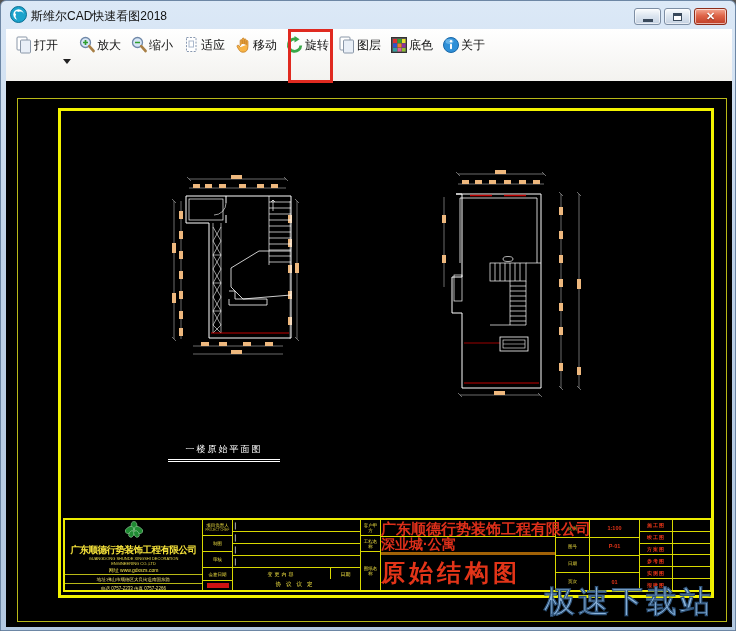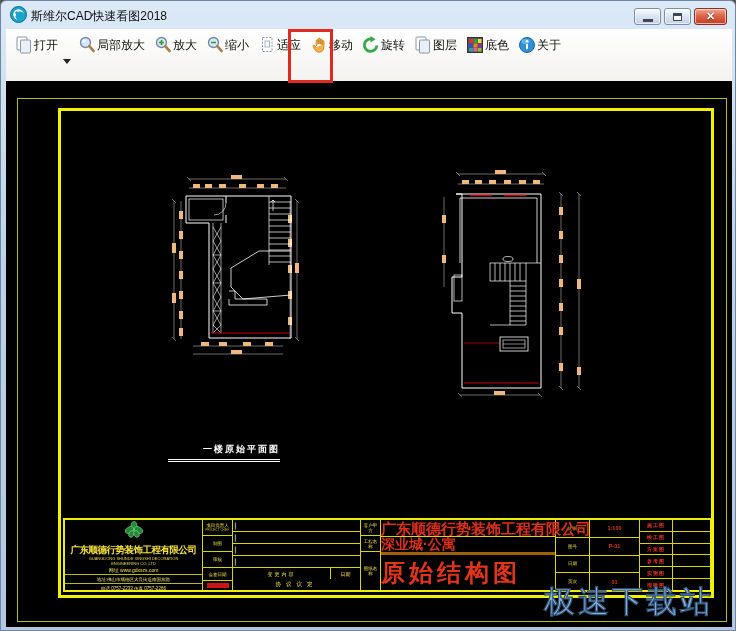"局部放大" div.tbtn { html: <div> <span> <svg> <circle></circle> <circle></circle> <line></line> </svg> </span> <span>局部放大</span> </div> -> none }
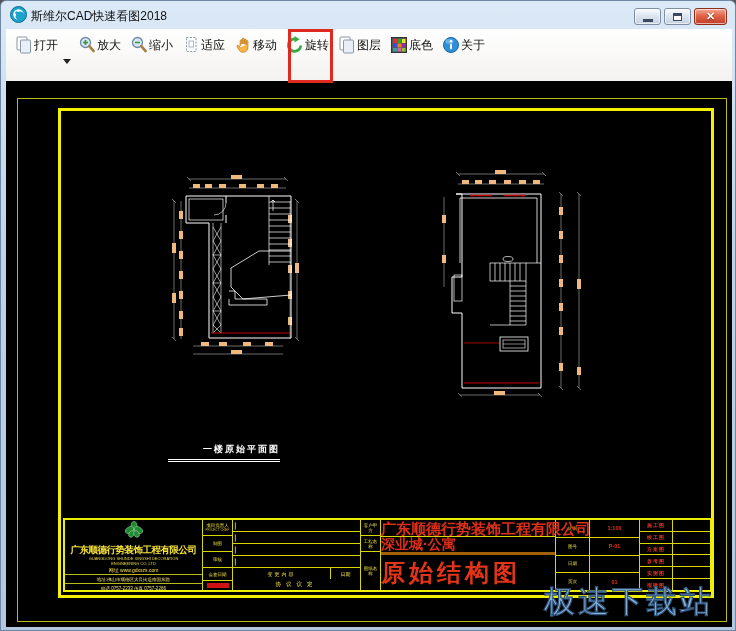"一楼原始平面图" .caption { font-weight: bold -> normal; text-align: right -> center }
